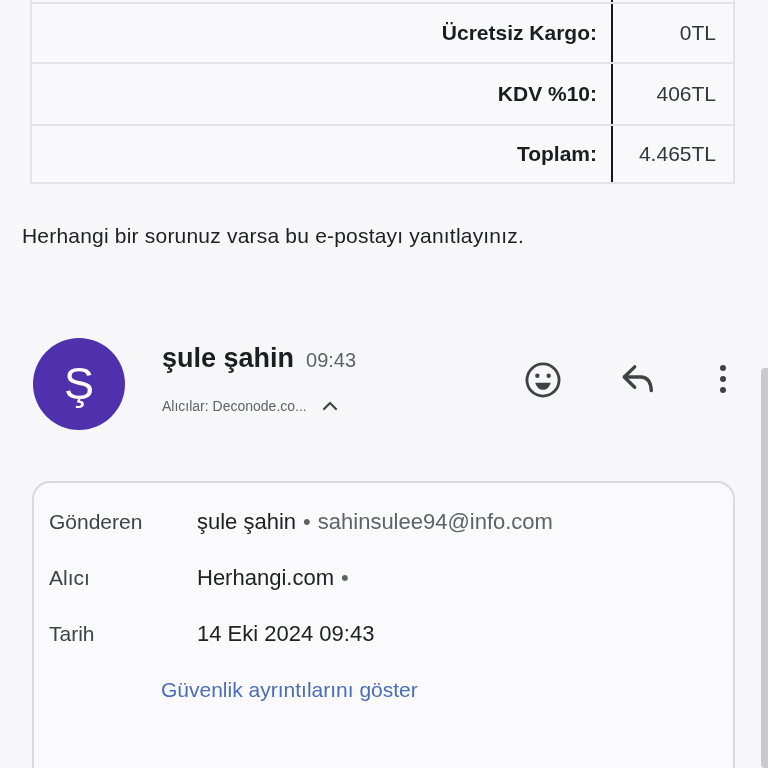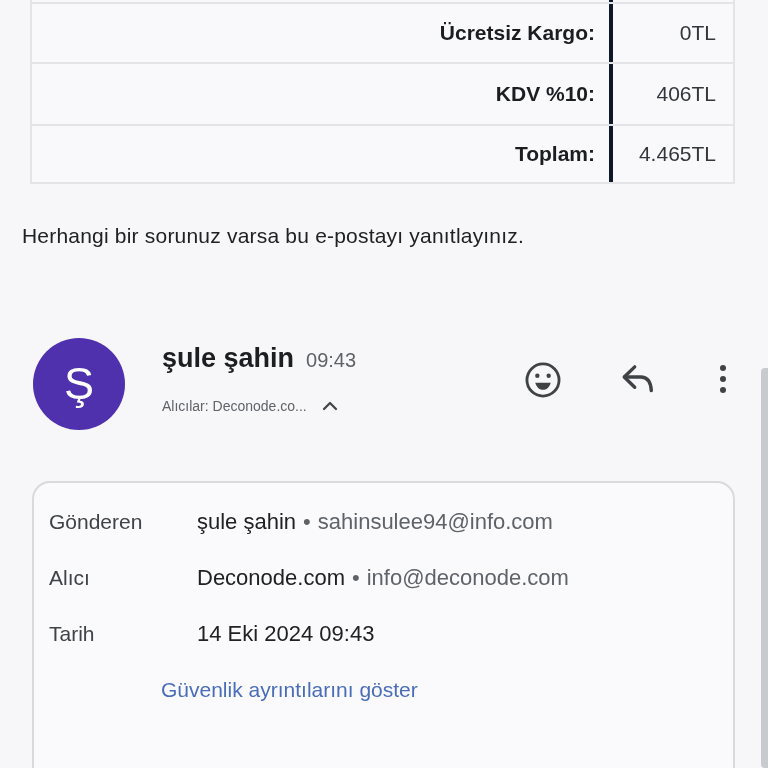"0TL" .t-value { border-left: 4px solid #0f172a -> 2px solid #0f172a }
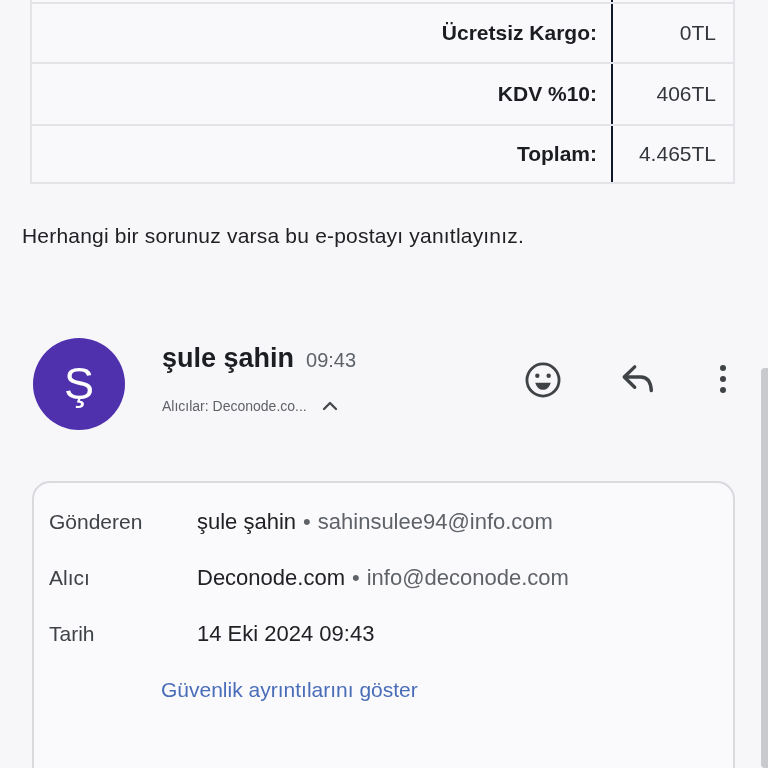"Deconode.com" span.d-value { text: Deconode.com -> Herhangi.com }
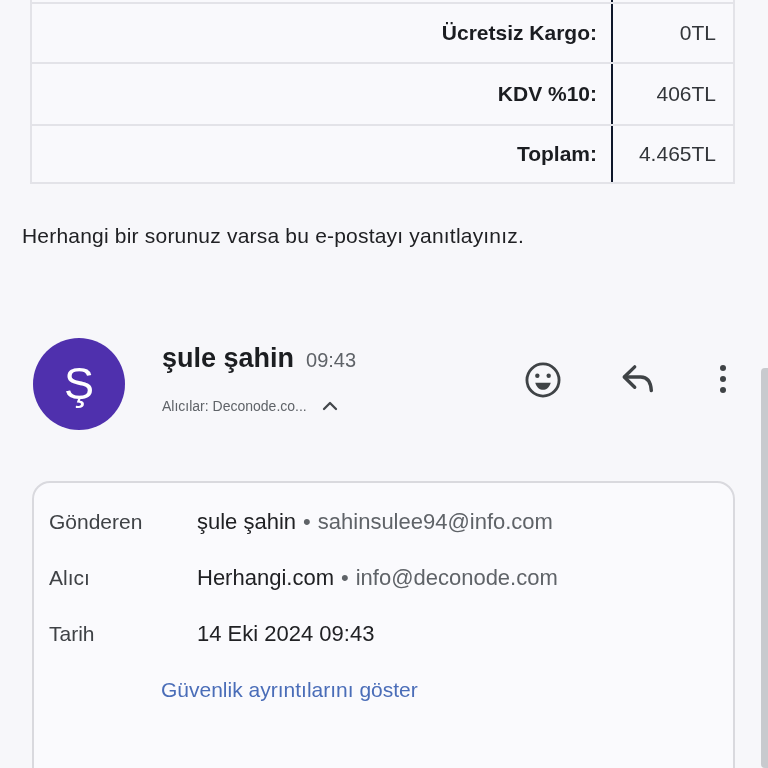"info@deconode.com" span.d-sec { html: <span>info@deconode.com</span> -> none }
